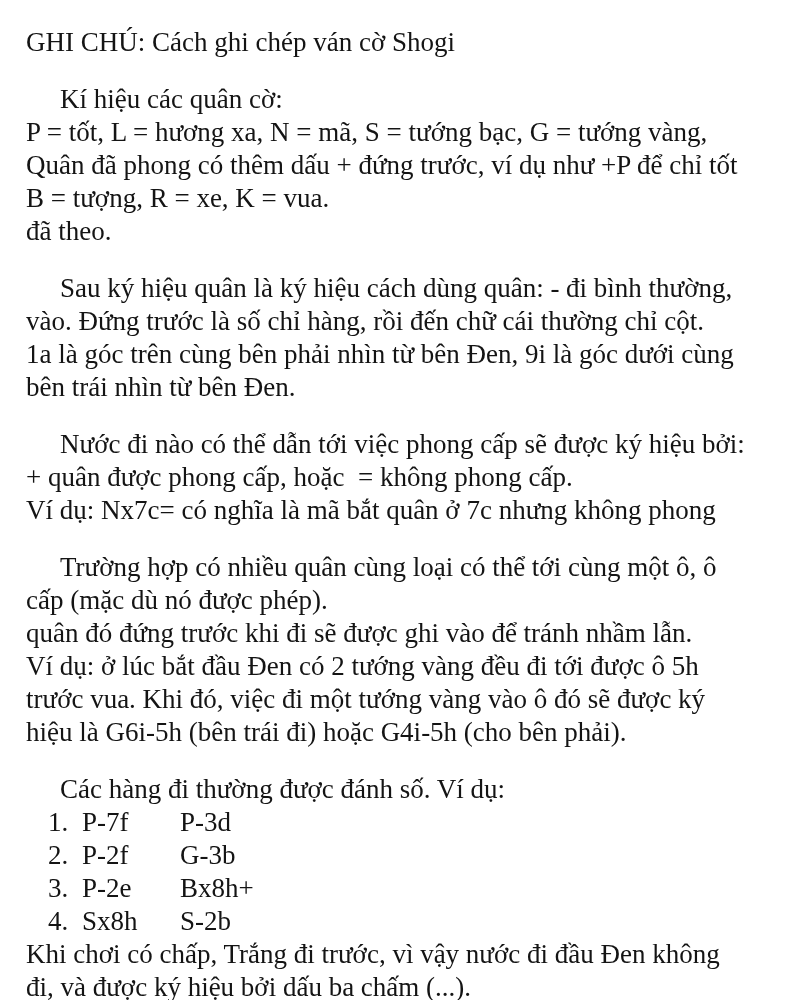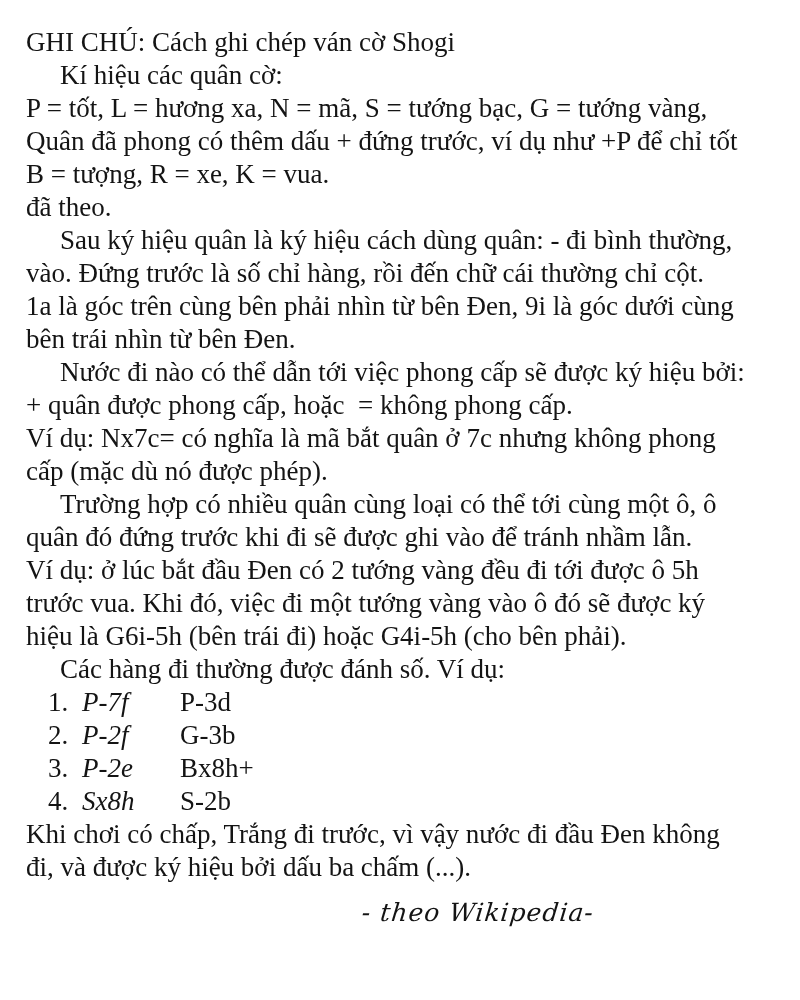"Kí hiệu các quân cờ:" .indent { margin-top: none -> 24px }
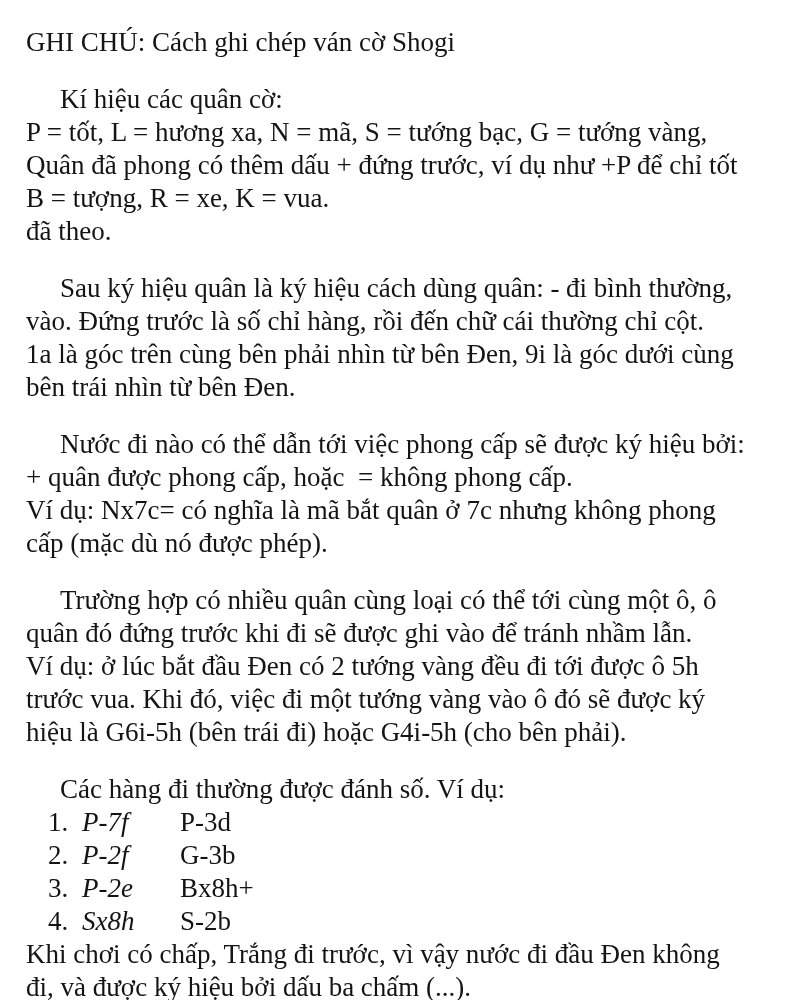"cấp (mặc dù nó được" div.line { order: before "Trường hợp có nhiều quân" -> after "Trường hợp có nhiều quân" }
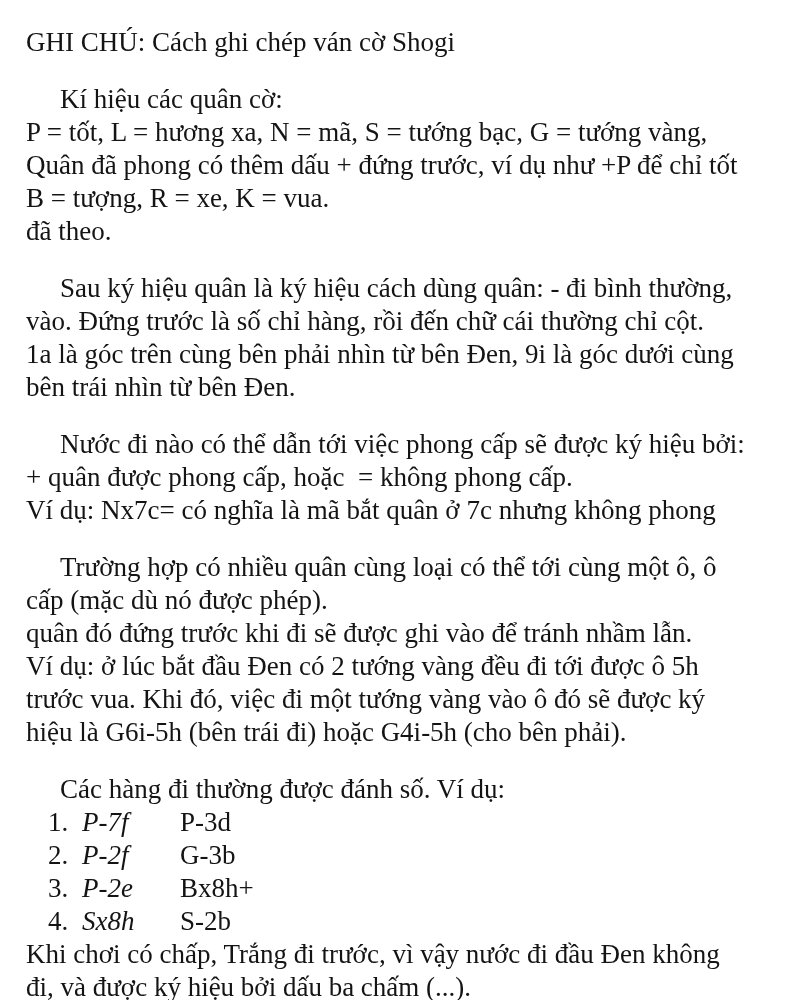"P-7f" .move-black { font-style: italic -> none }
